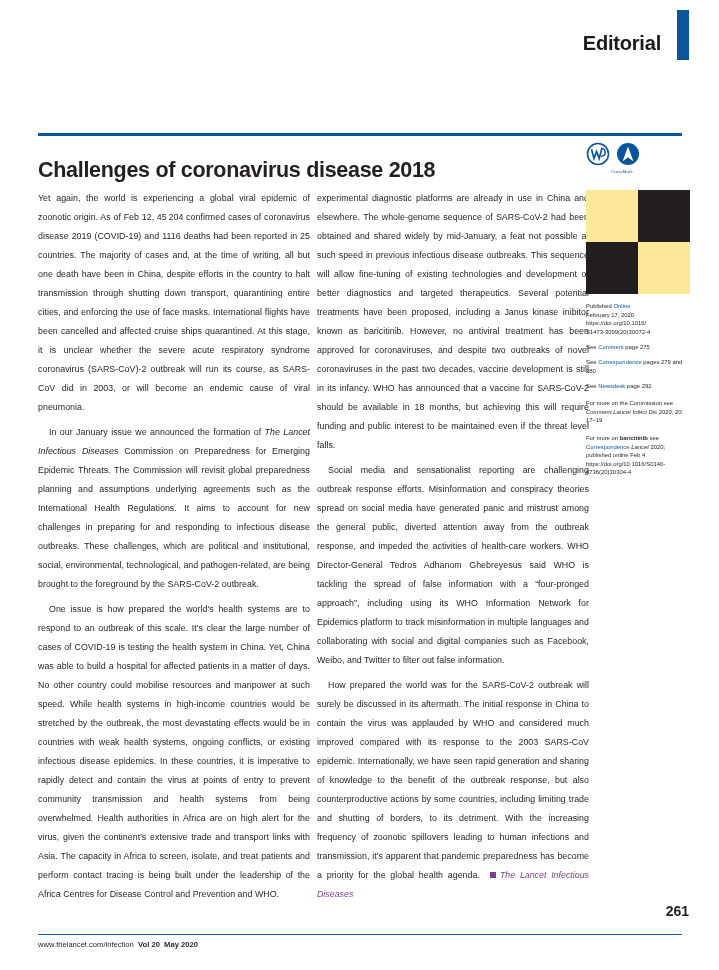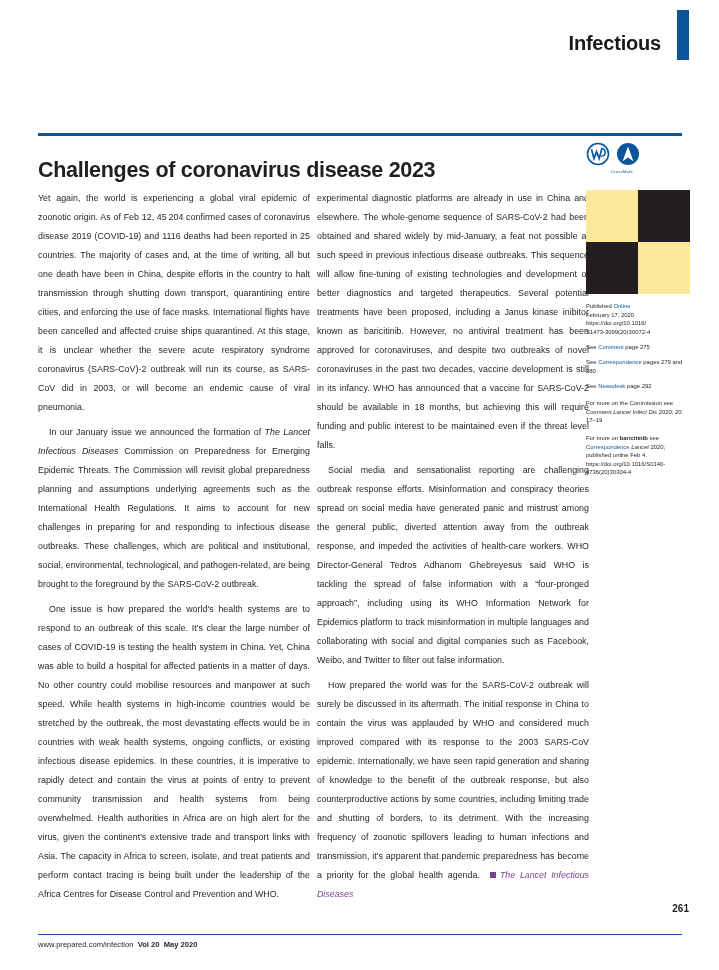"Infectious" div.masthead-label { text: Infectious -> Editorial }
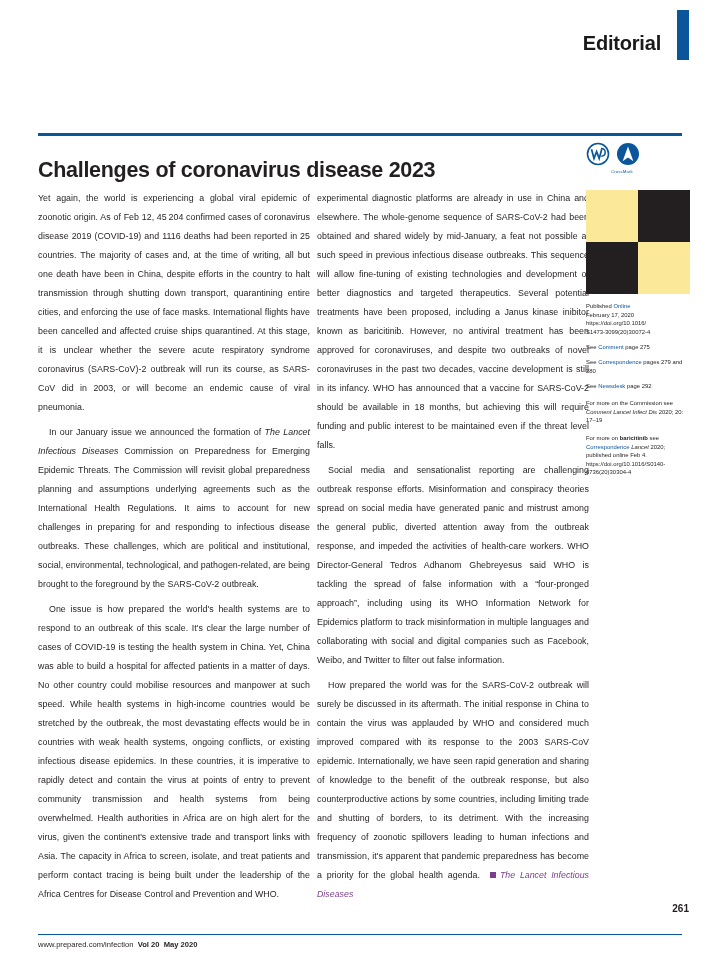"Challenges of coronavirus disease 2023" h1.article-title { text: 2023 -> 2018 }
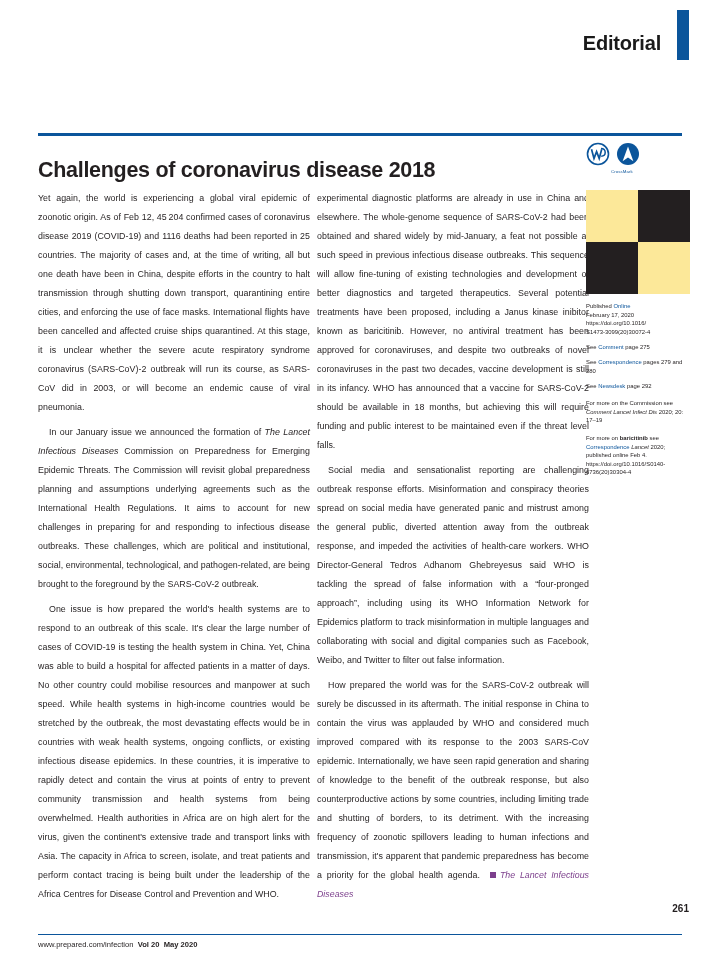"261" .footer-page { font-size: 10px -> 14px }
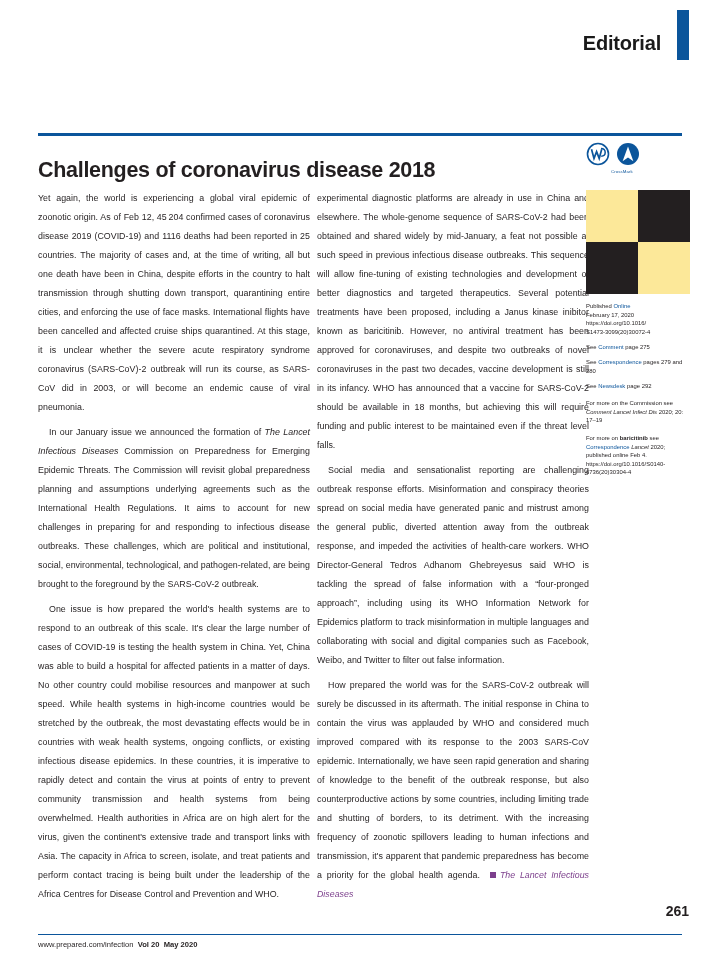"www.prepared.com/infection" span { text: www.prepared.com/infection -> www.thelancet.com/infection }
